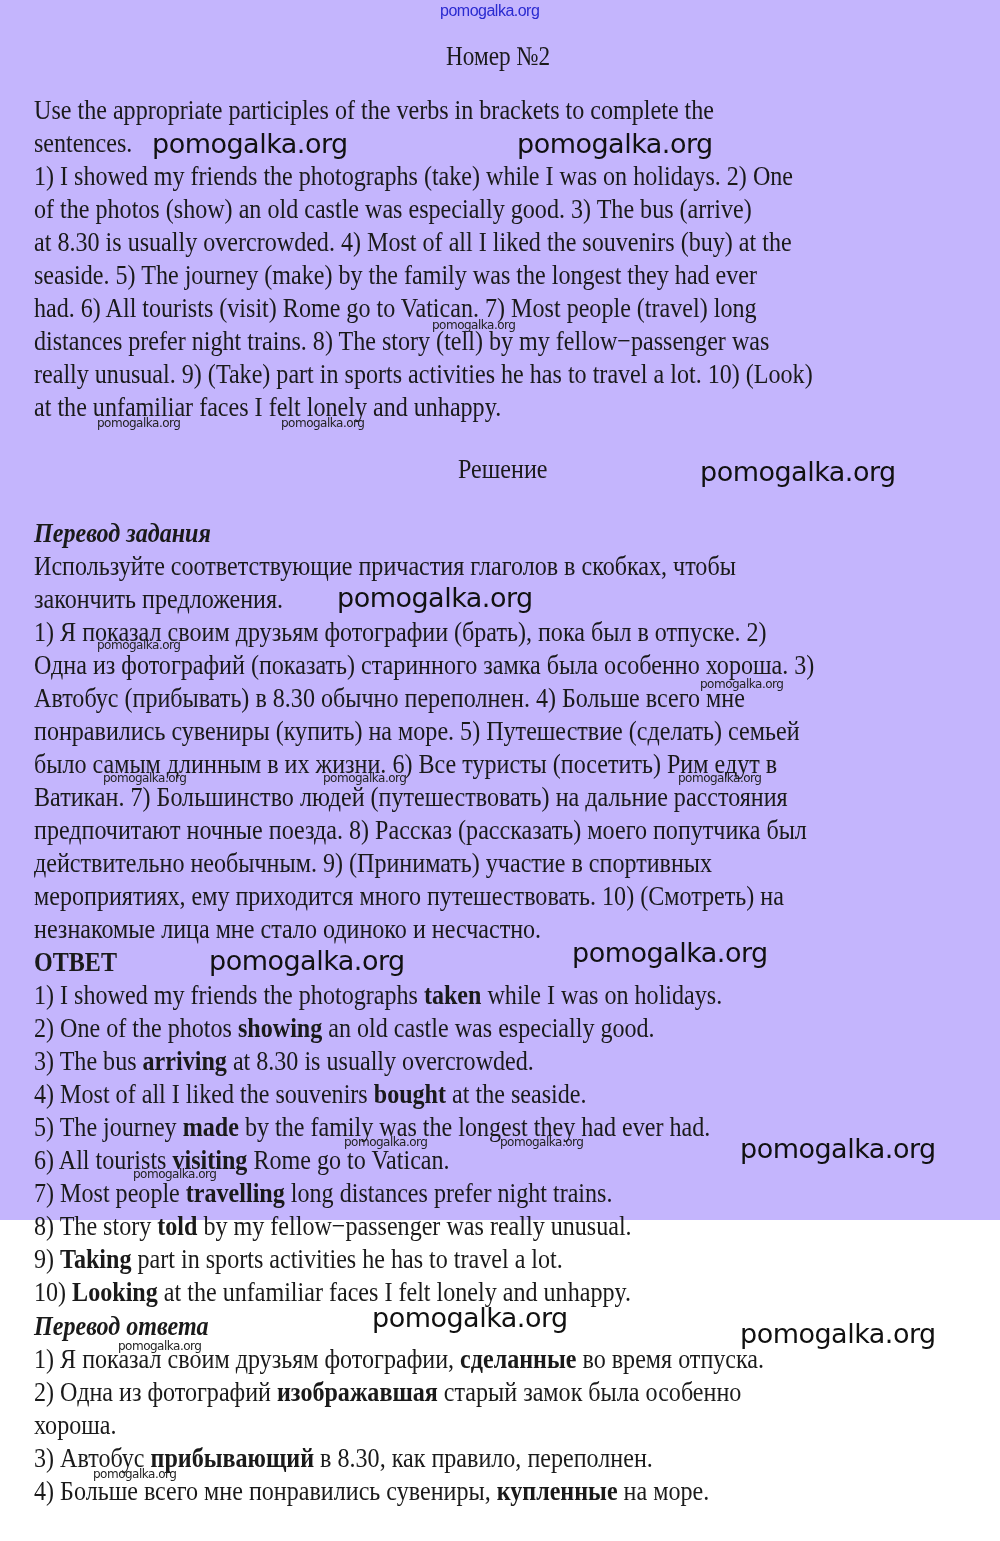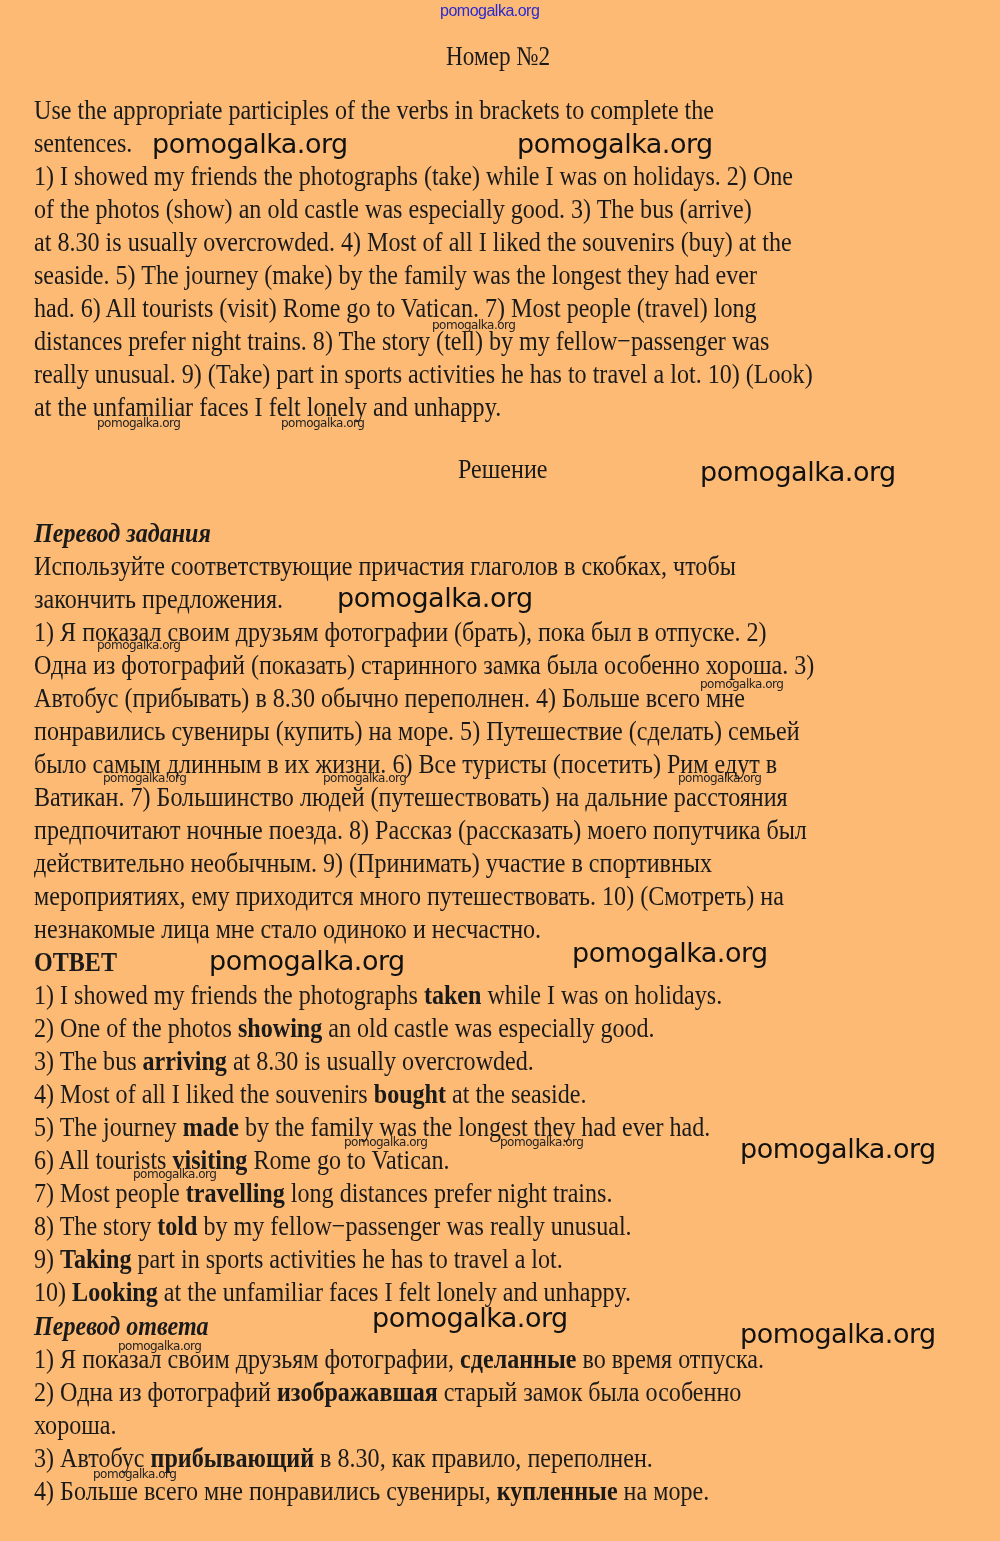"pomogalka.org" .page { background: #fdba74 -> #c4b5fd; height: 1541px -> 1220px }
